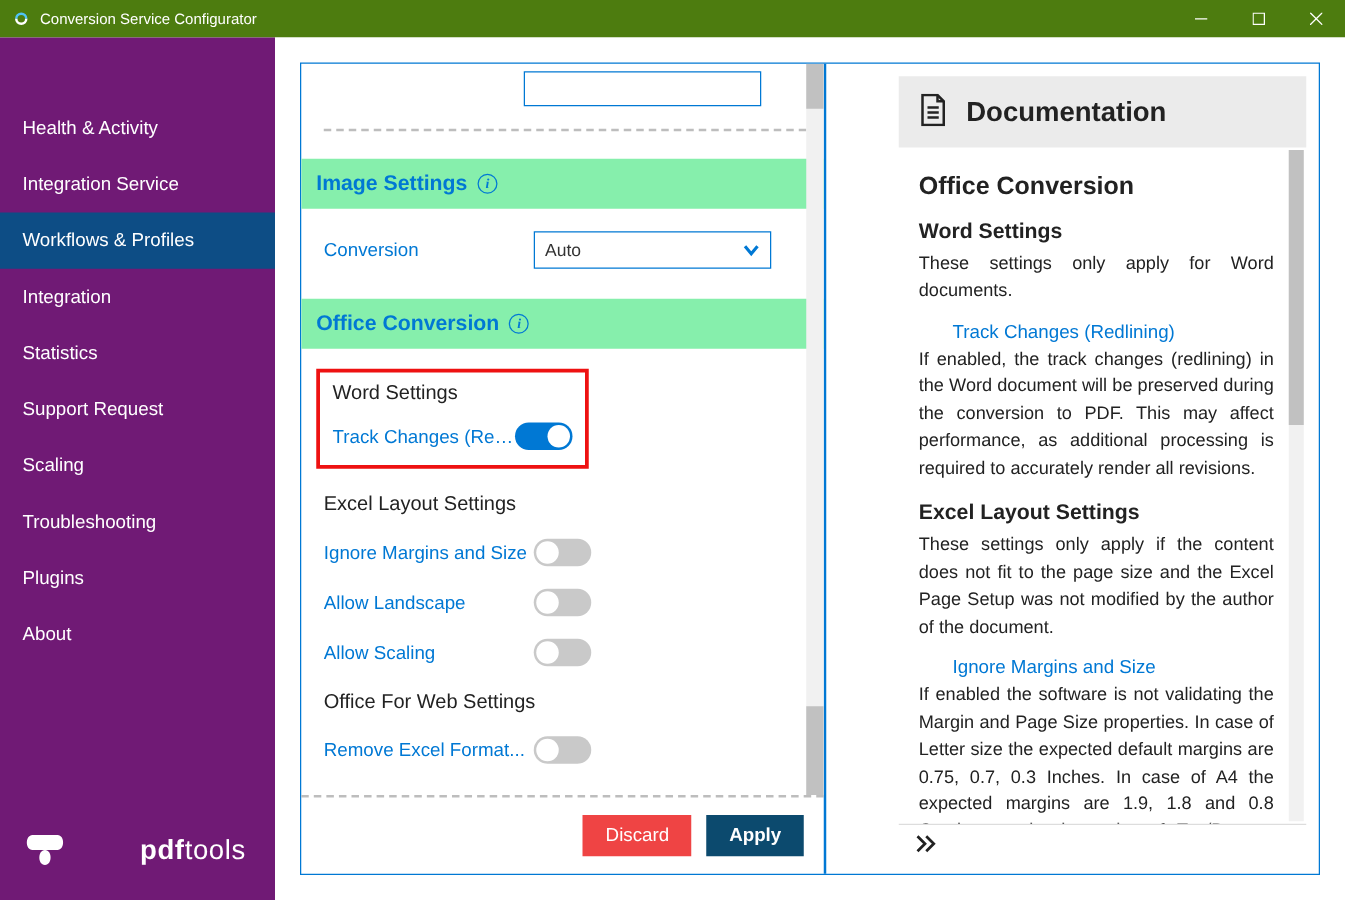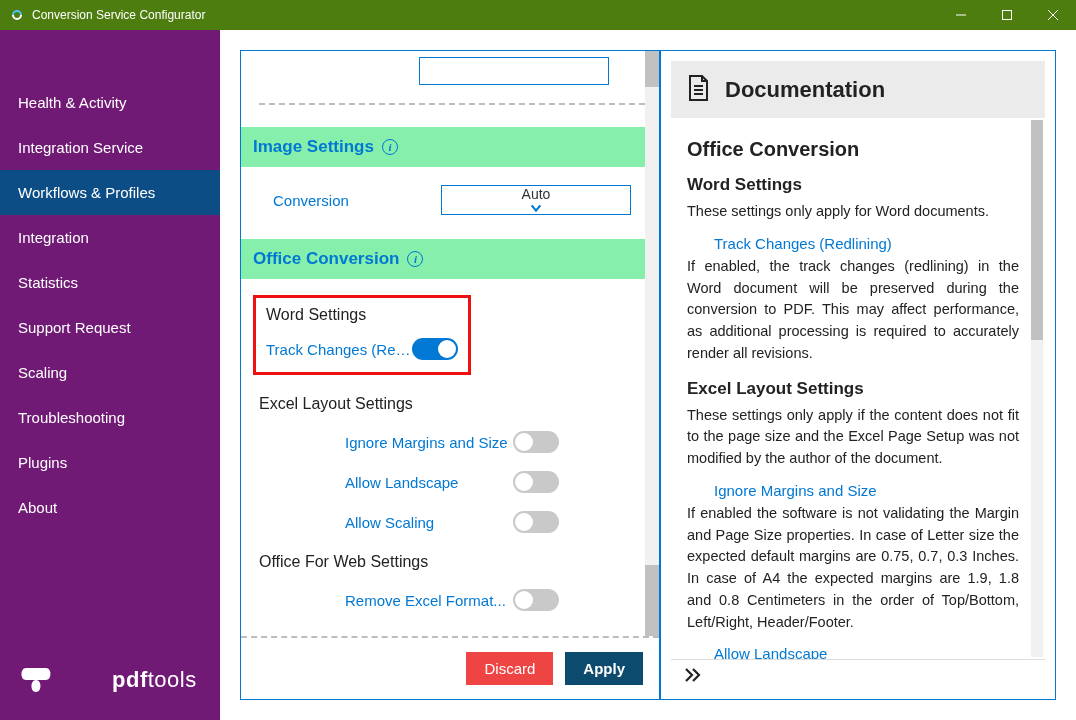"Documentation" .doc-pane { padding-left: none -> 48px }
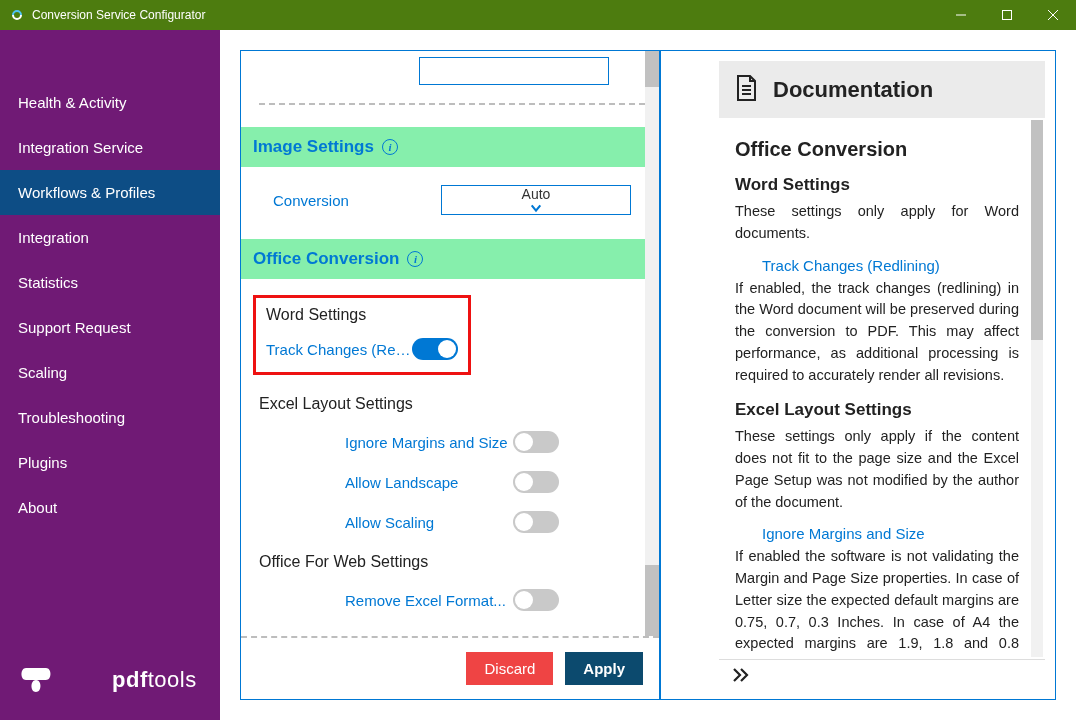"Conversion" .row { justify-content: center -> none }
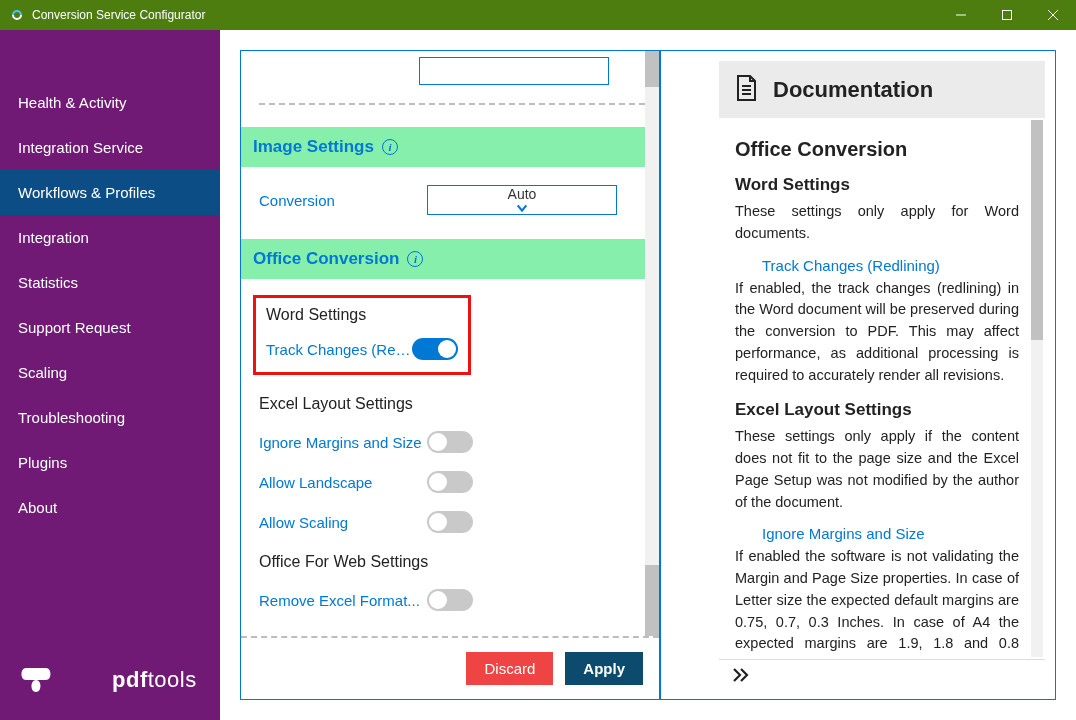"Auto" .select { flex-direction: column -> none }
